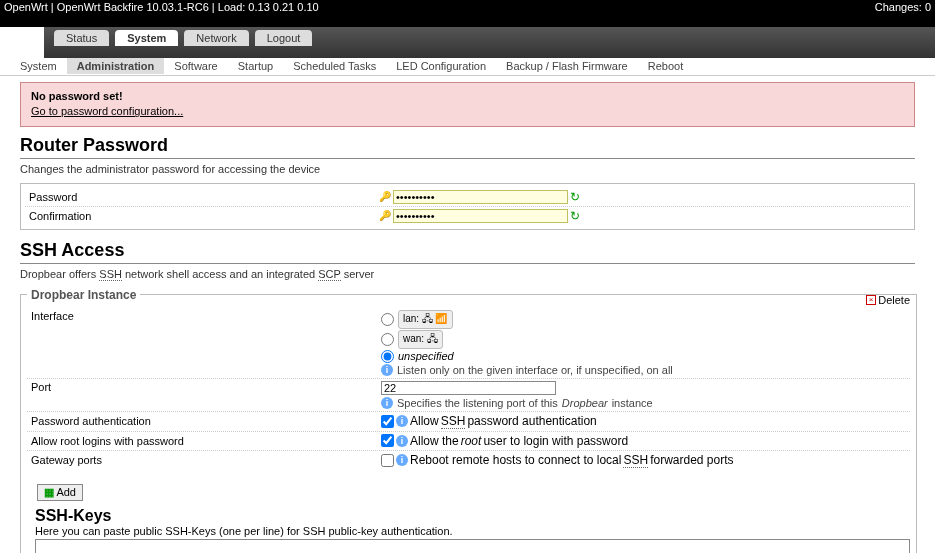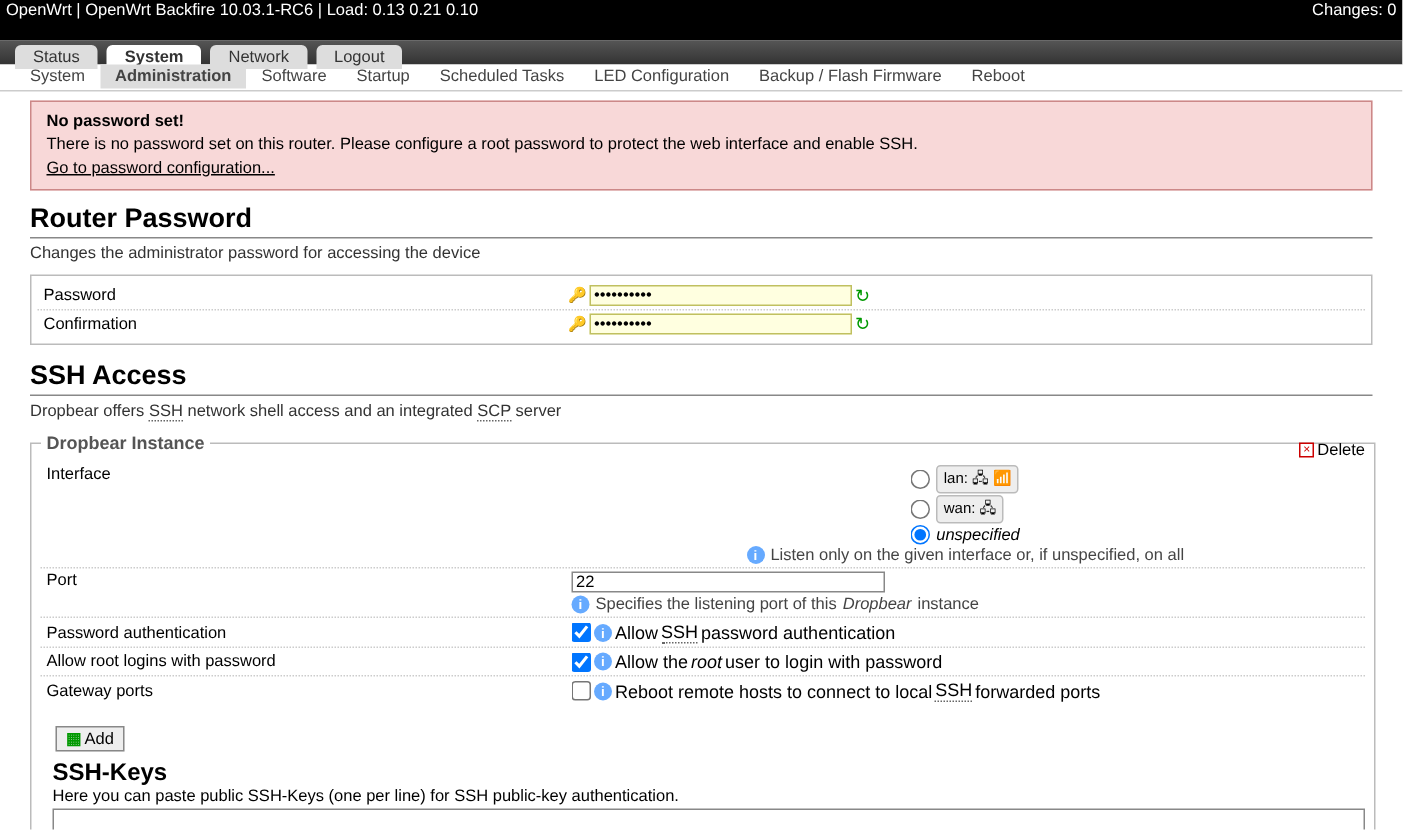"Status" .navwrap { height: 16px -> 31px; margin-left: none -> 44px }
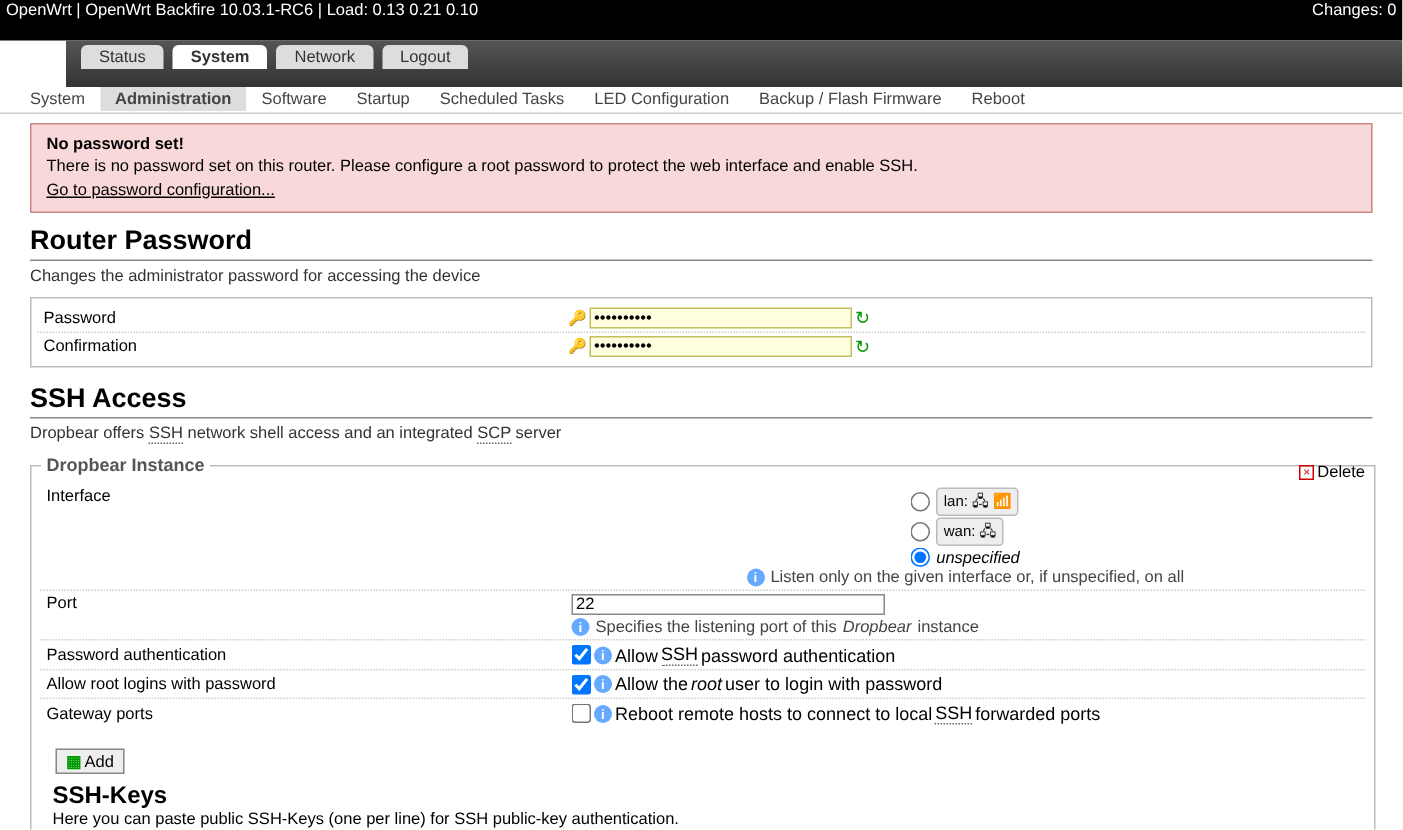"There is no password set" div { html: <div>There is no password set on this router. Please configure a root password to protect the web interface and enable SSH.</div> -> none }
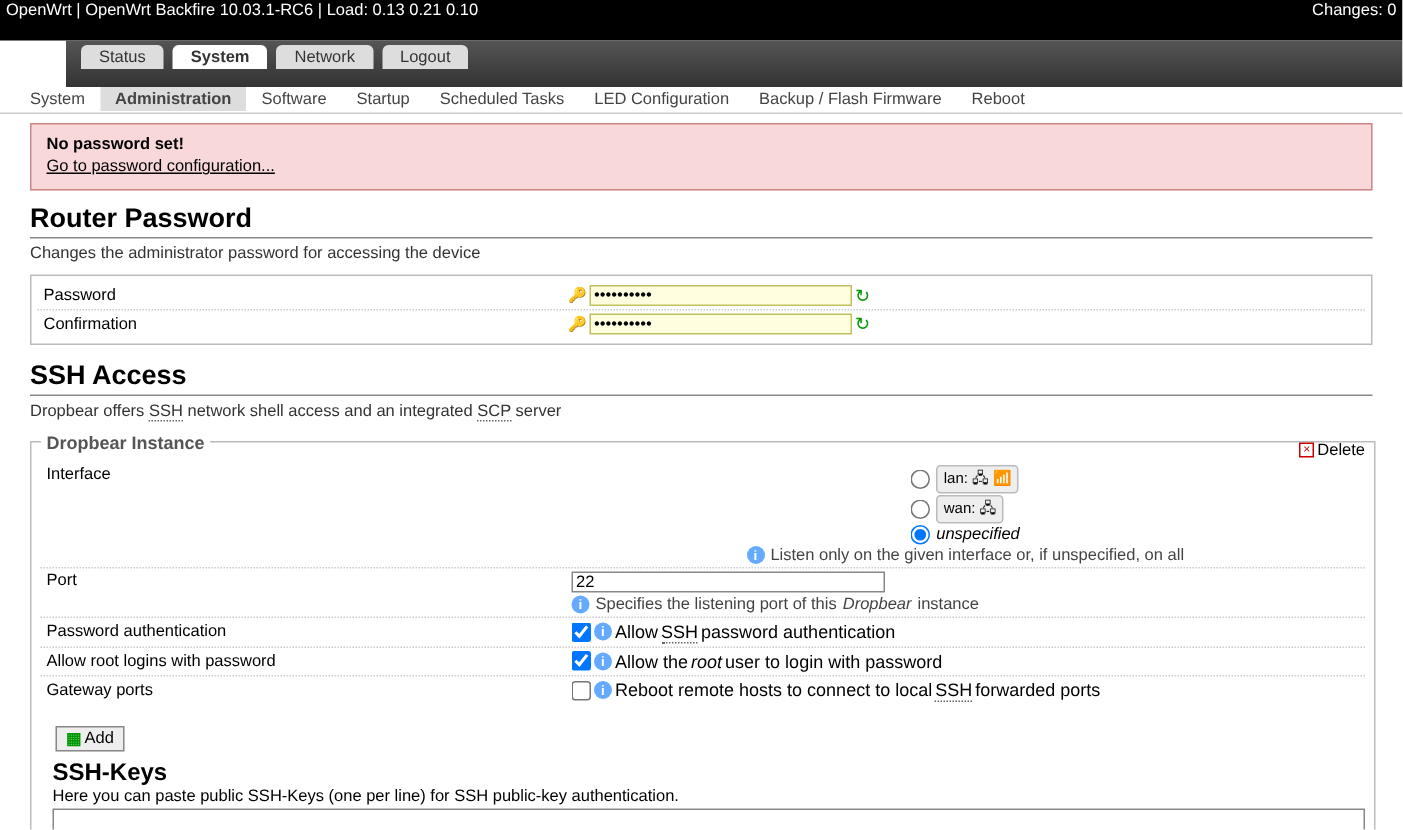"lan: 🖧 📶" div.field { align-items: center -> flex-start }
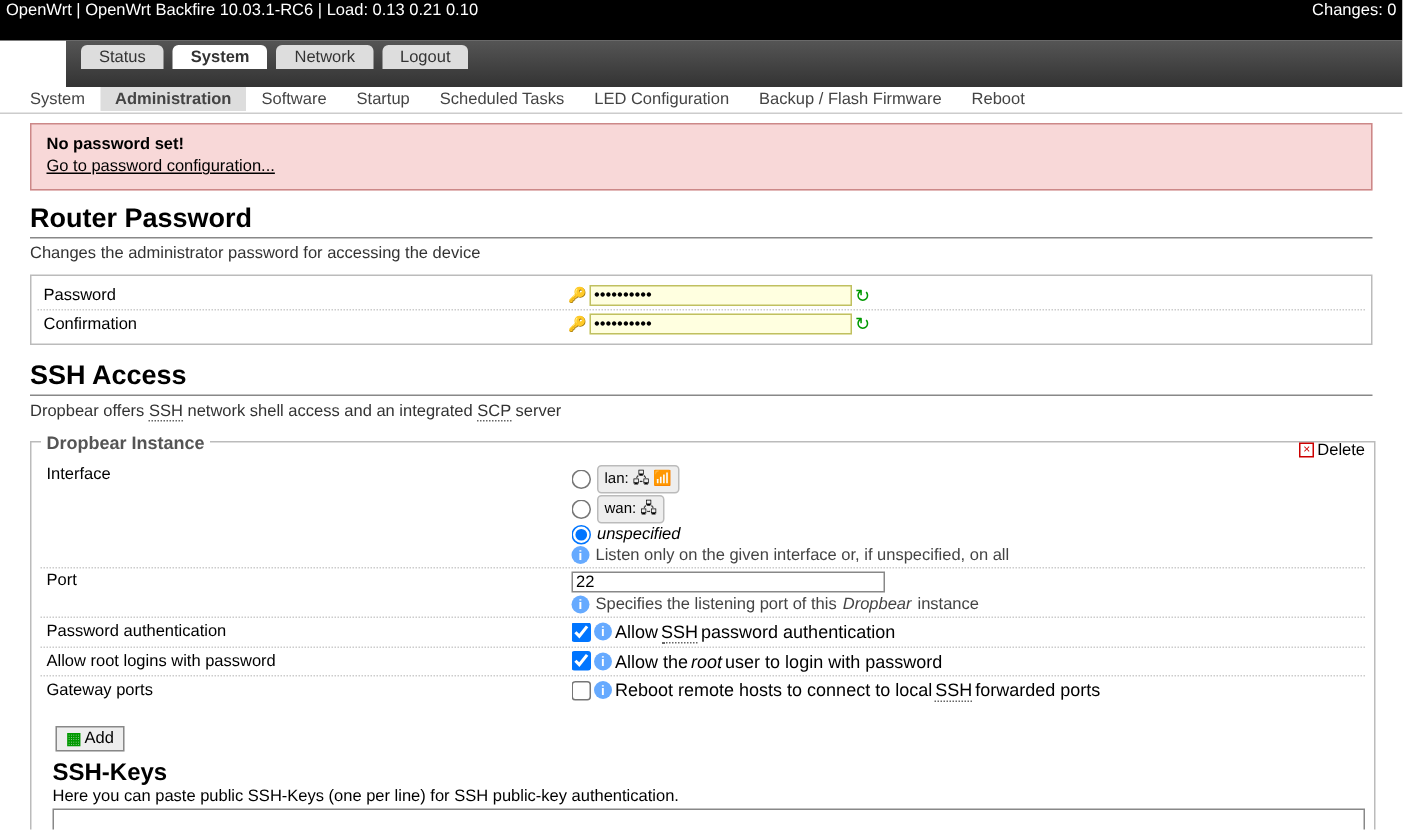"22" .porttxt { width: 209px -> 175px }
